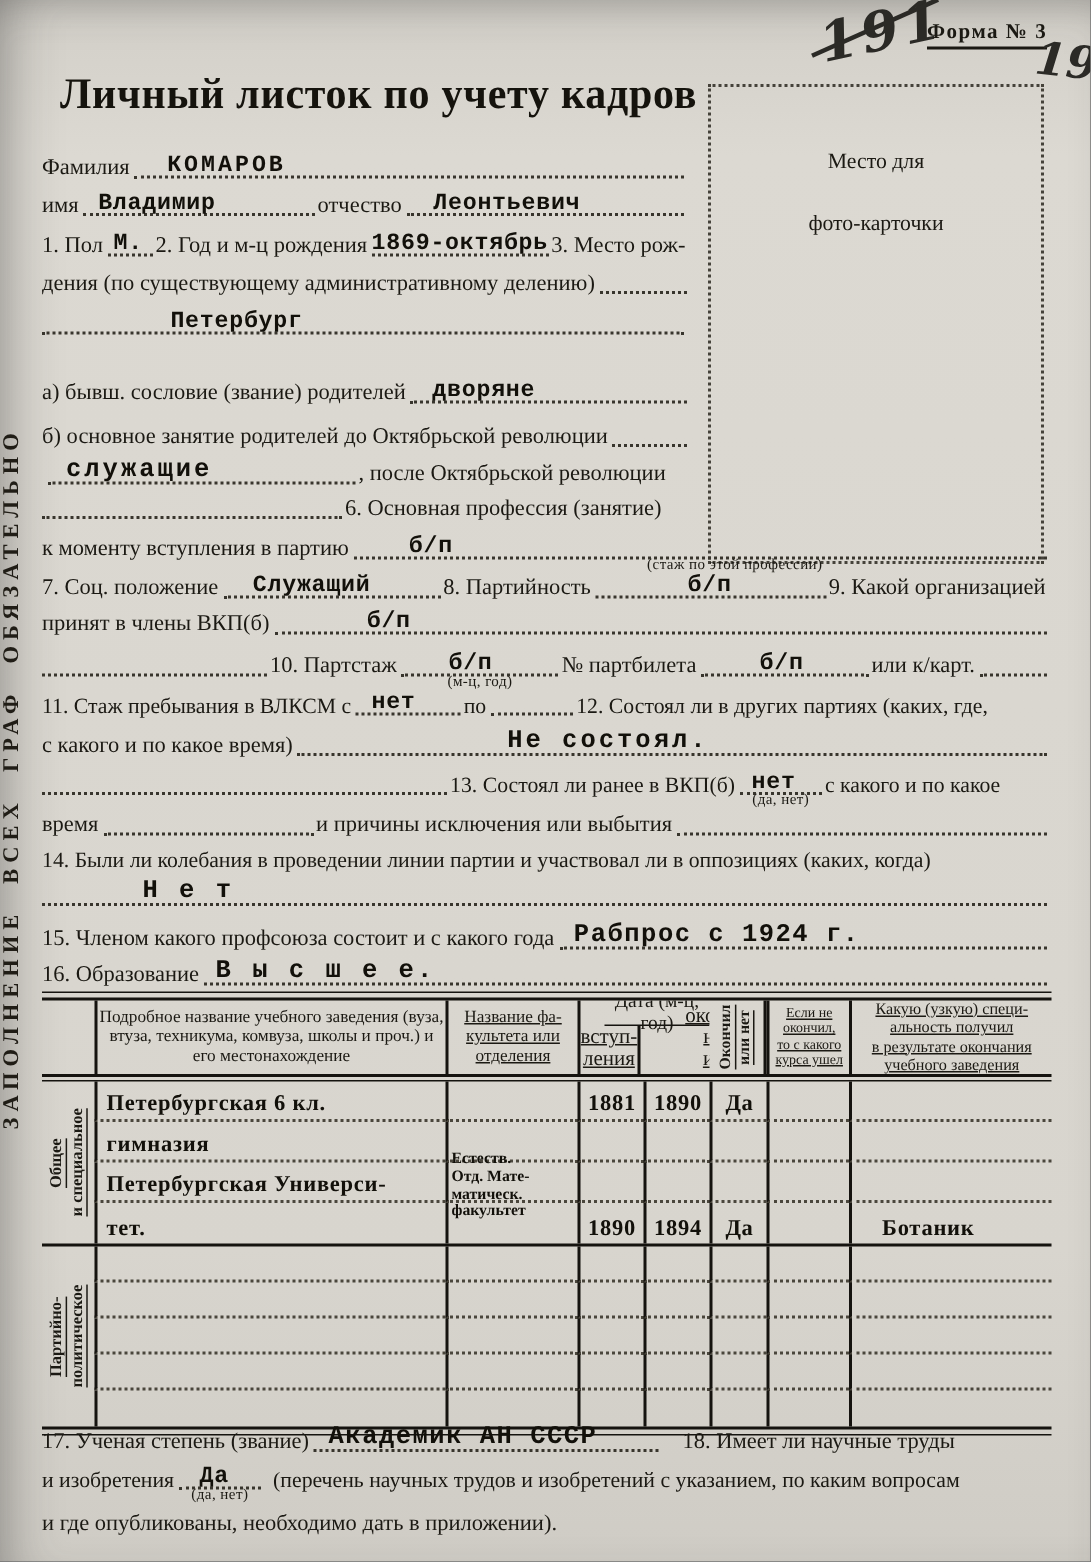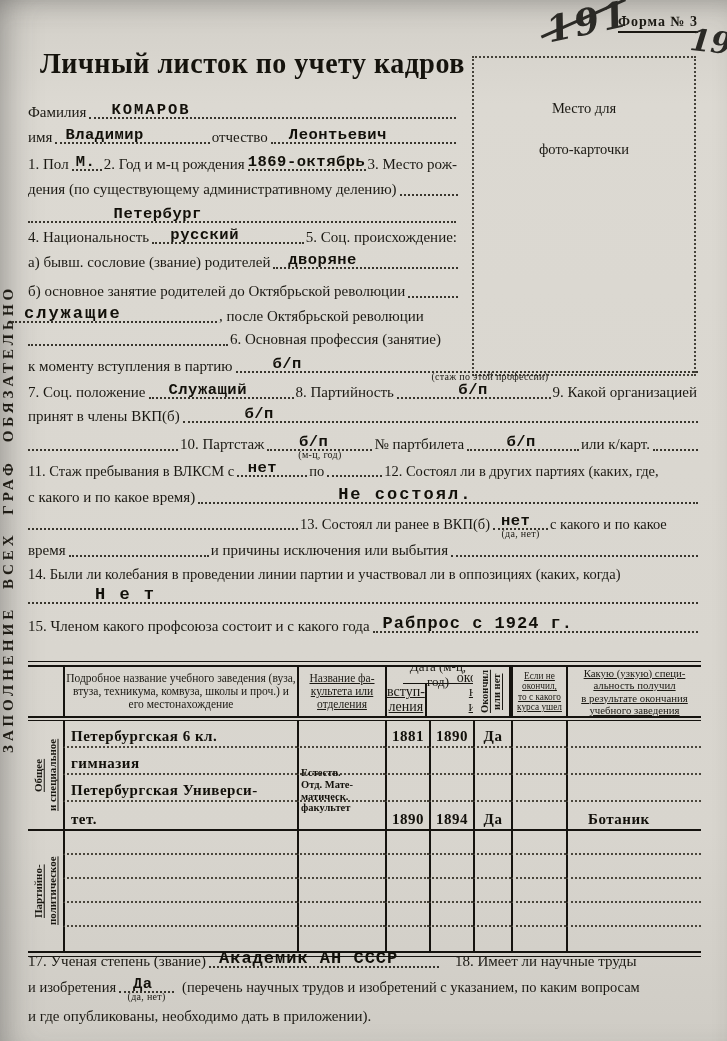"4. Национальность" div.line { html: <div> <span>4. Национальность</span> <span> <b>русский</b> </span> <span>5. Соц. происхождение:</span> </div> -> none }
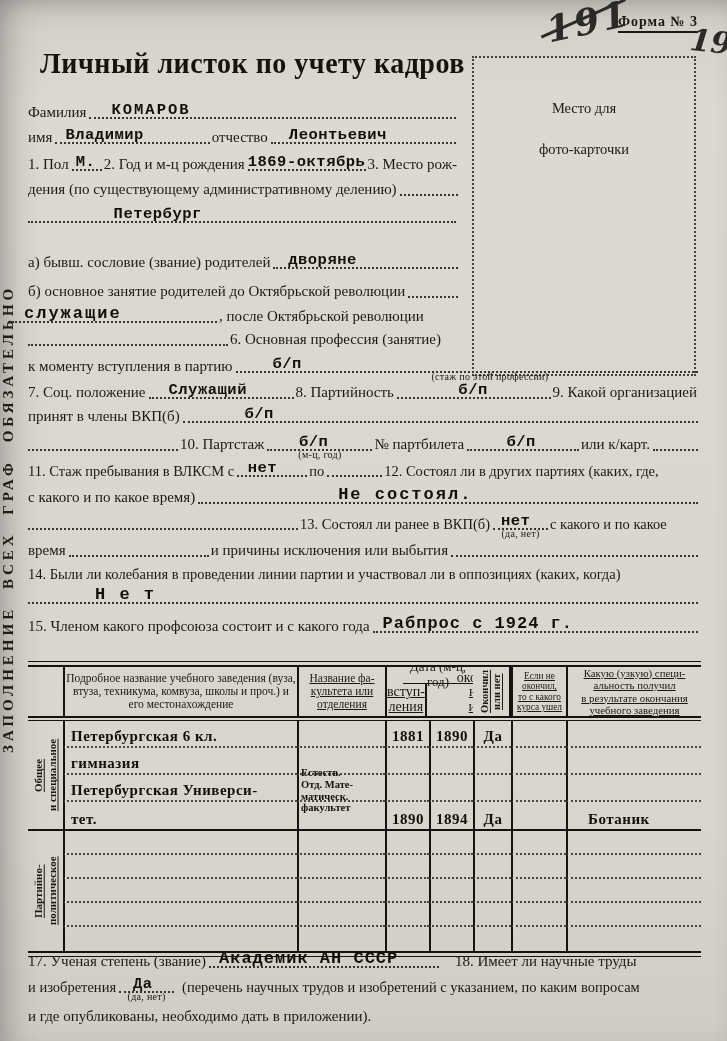"служащие" div.line { left: 12px -> 32px }
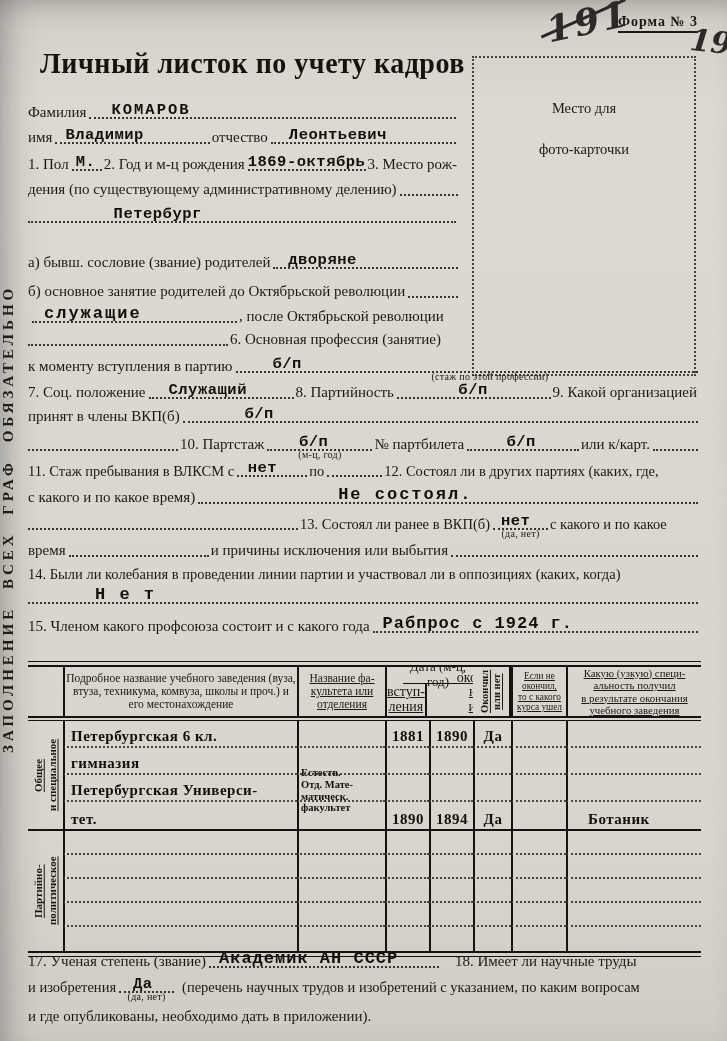"16. Образование" div.line { html: none -> <div> <span>16. Образование</span> <span> <b>В ы с ш е е.</b> </span> </div> }
